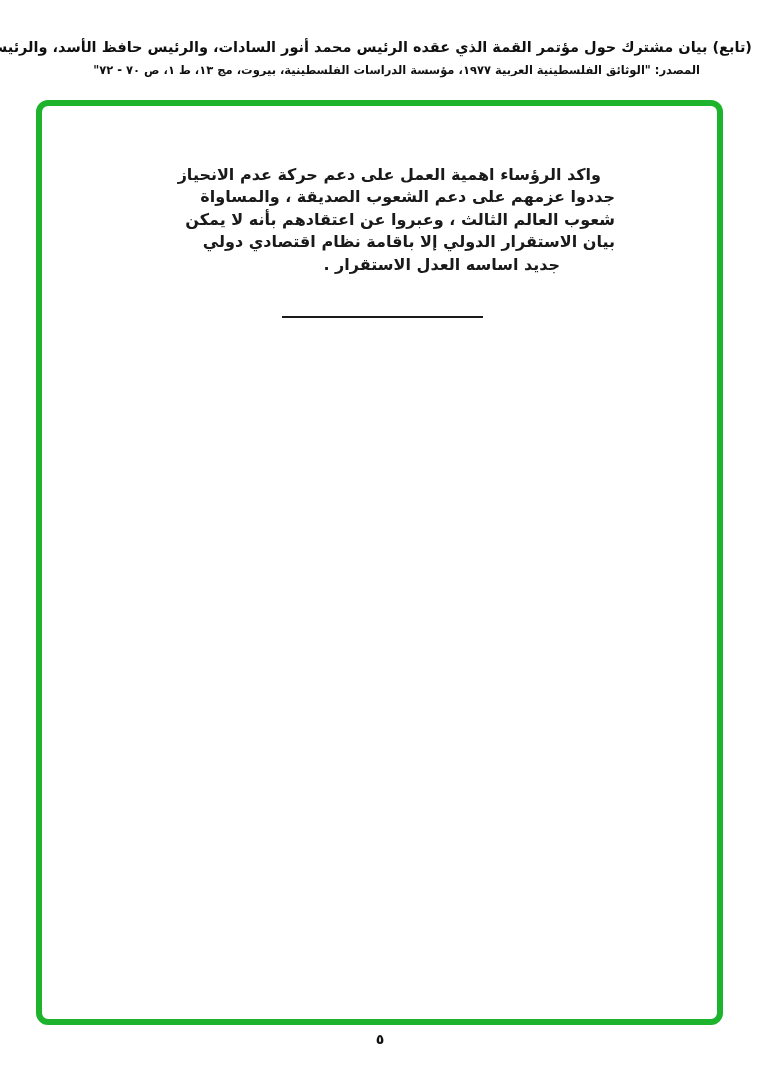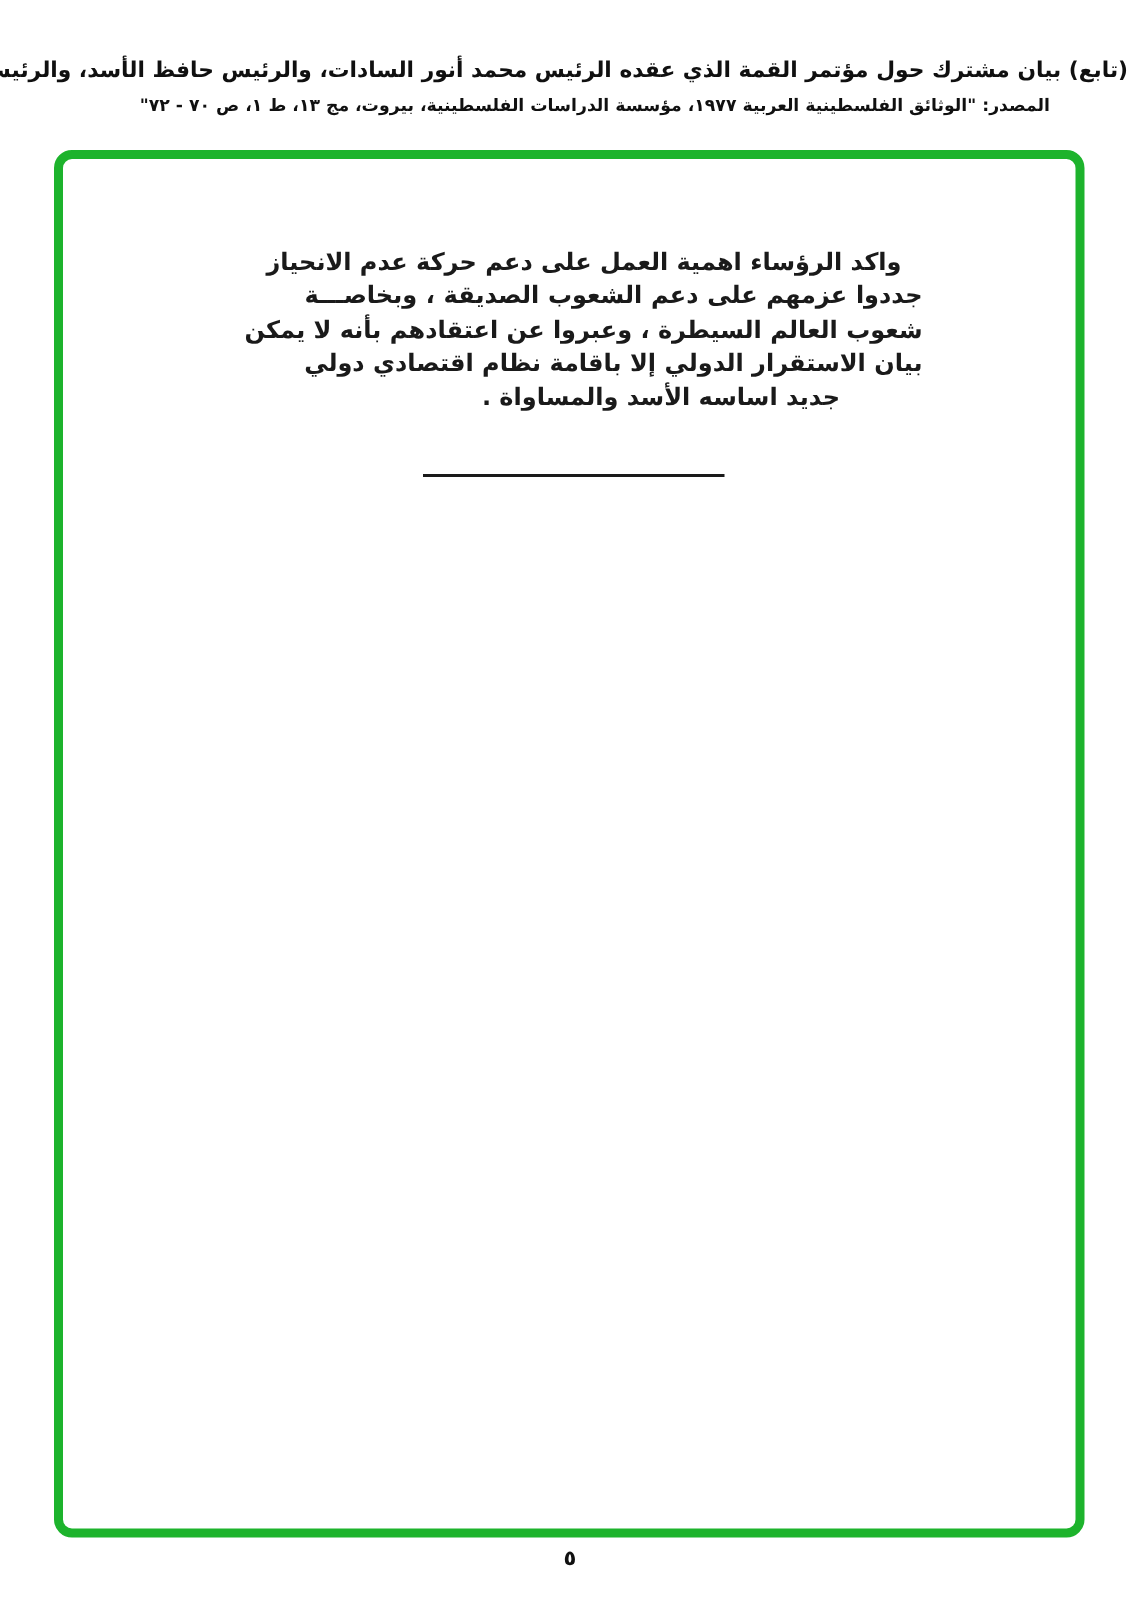"جددوا عزمهم على دعم الشعوب" div.body-line { text: وبخاصـــة -> والمساواة }
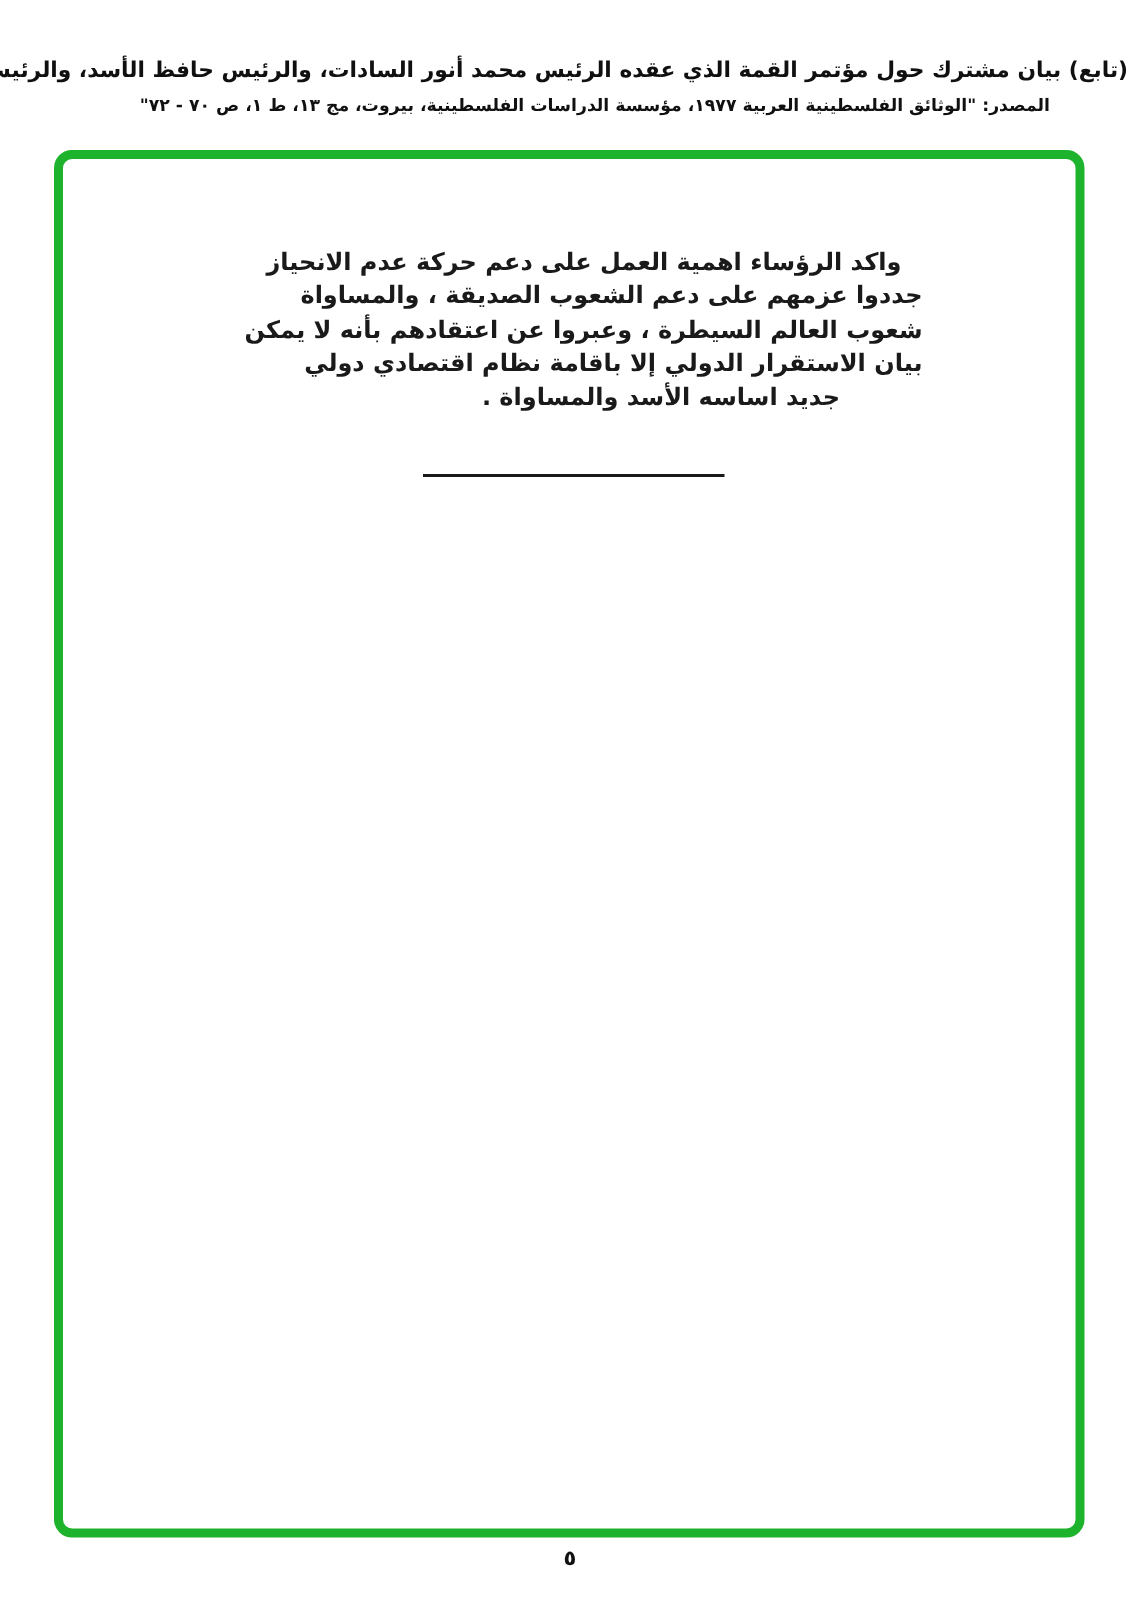"شعوب العالم السيطرة ، وعبروا" div.body-line { text: السيطرة -> الثالث }
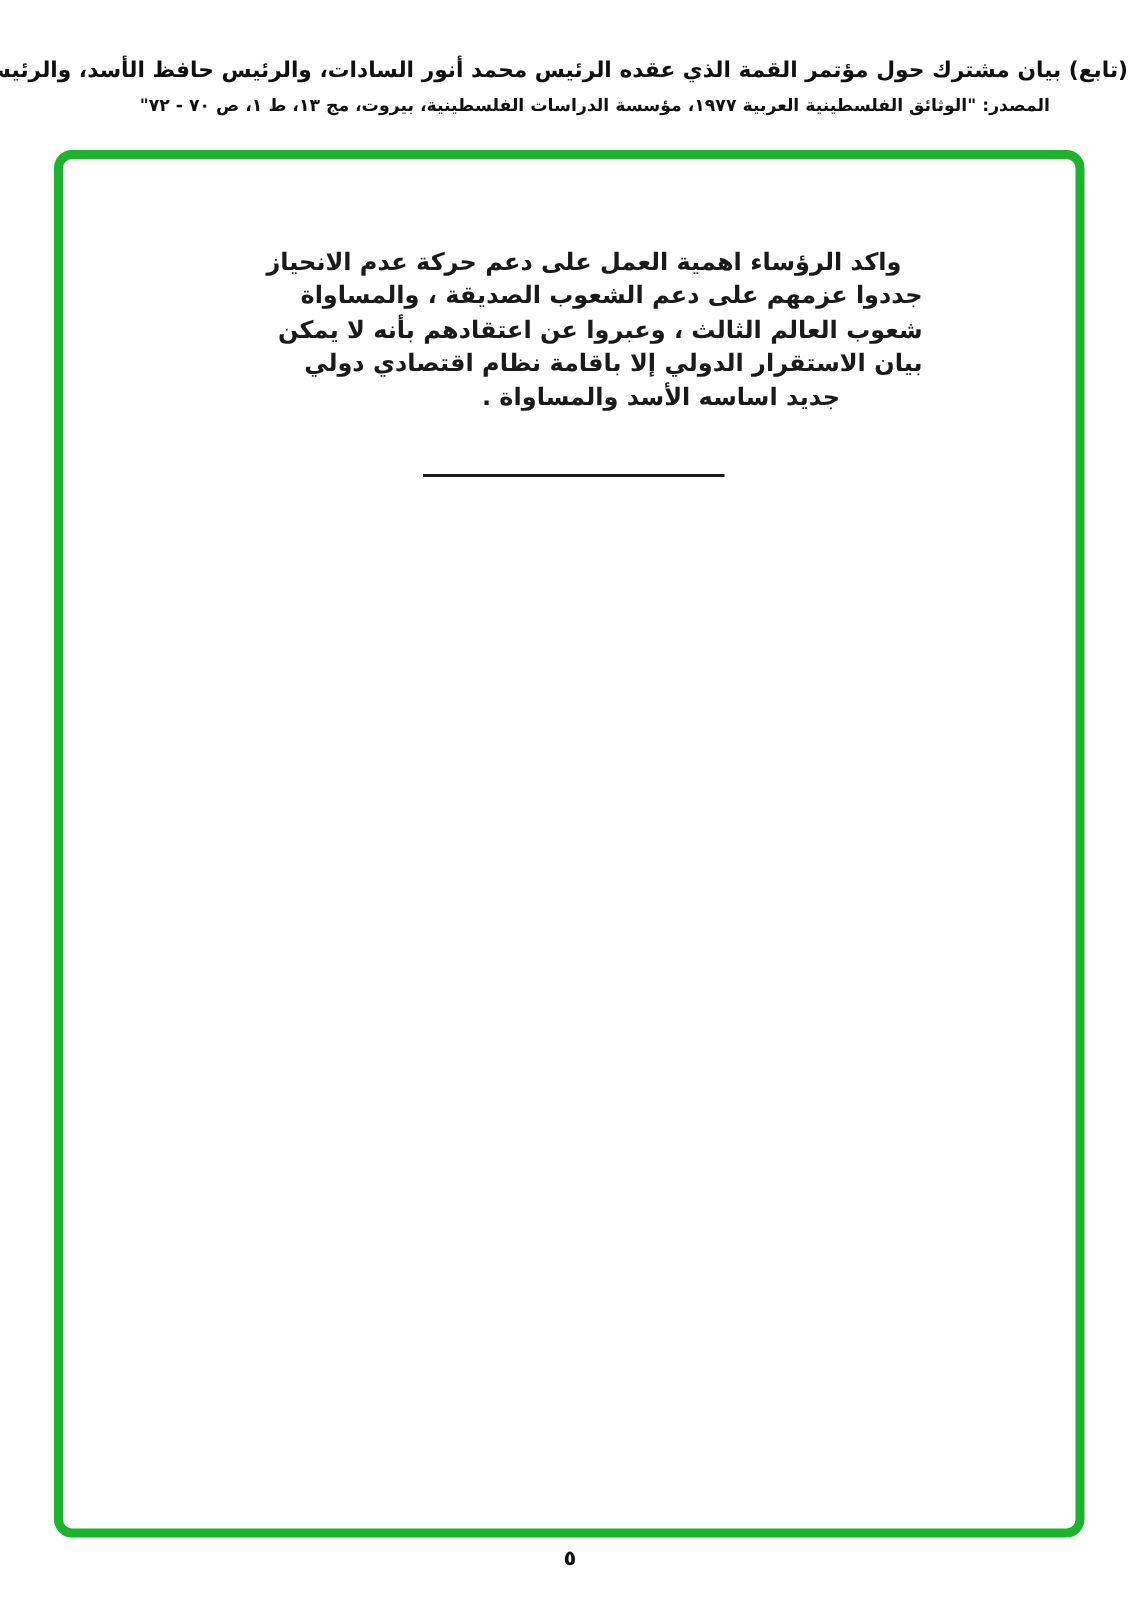"جديد اساسه الأسد والمساواة ." div.body-line { text: الأسد والمساواة -> العدل الاستقرار }
